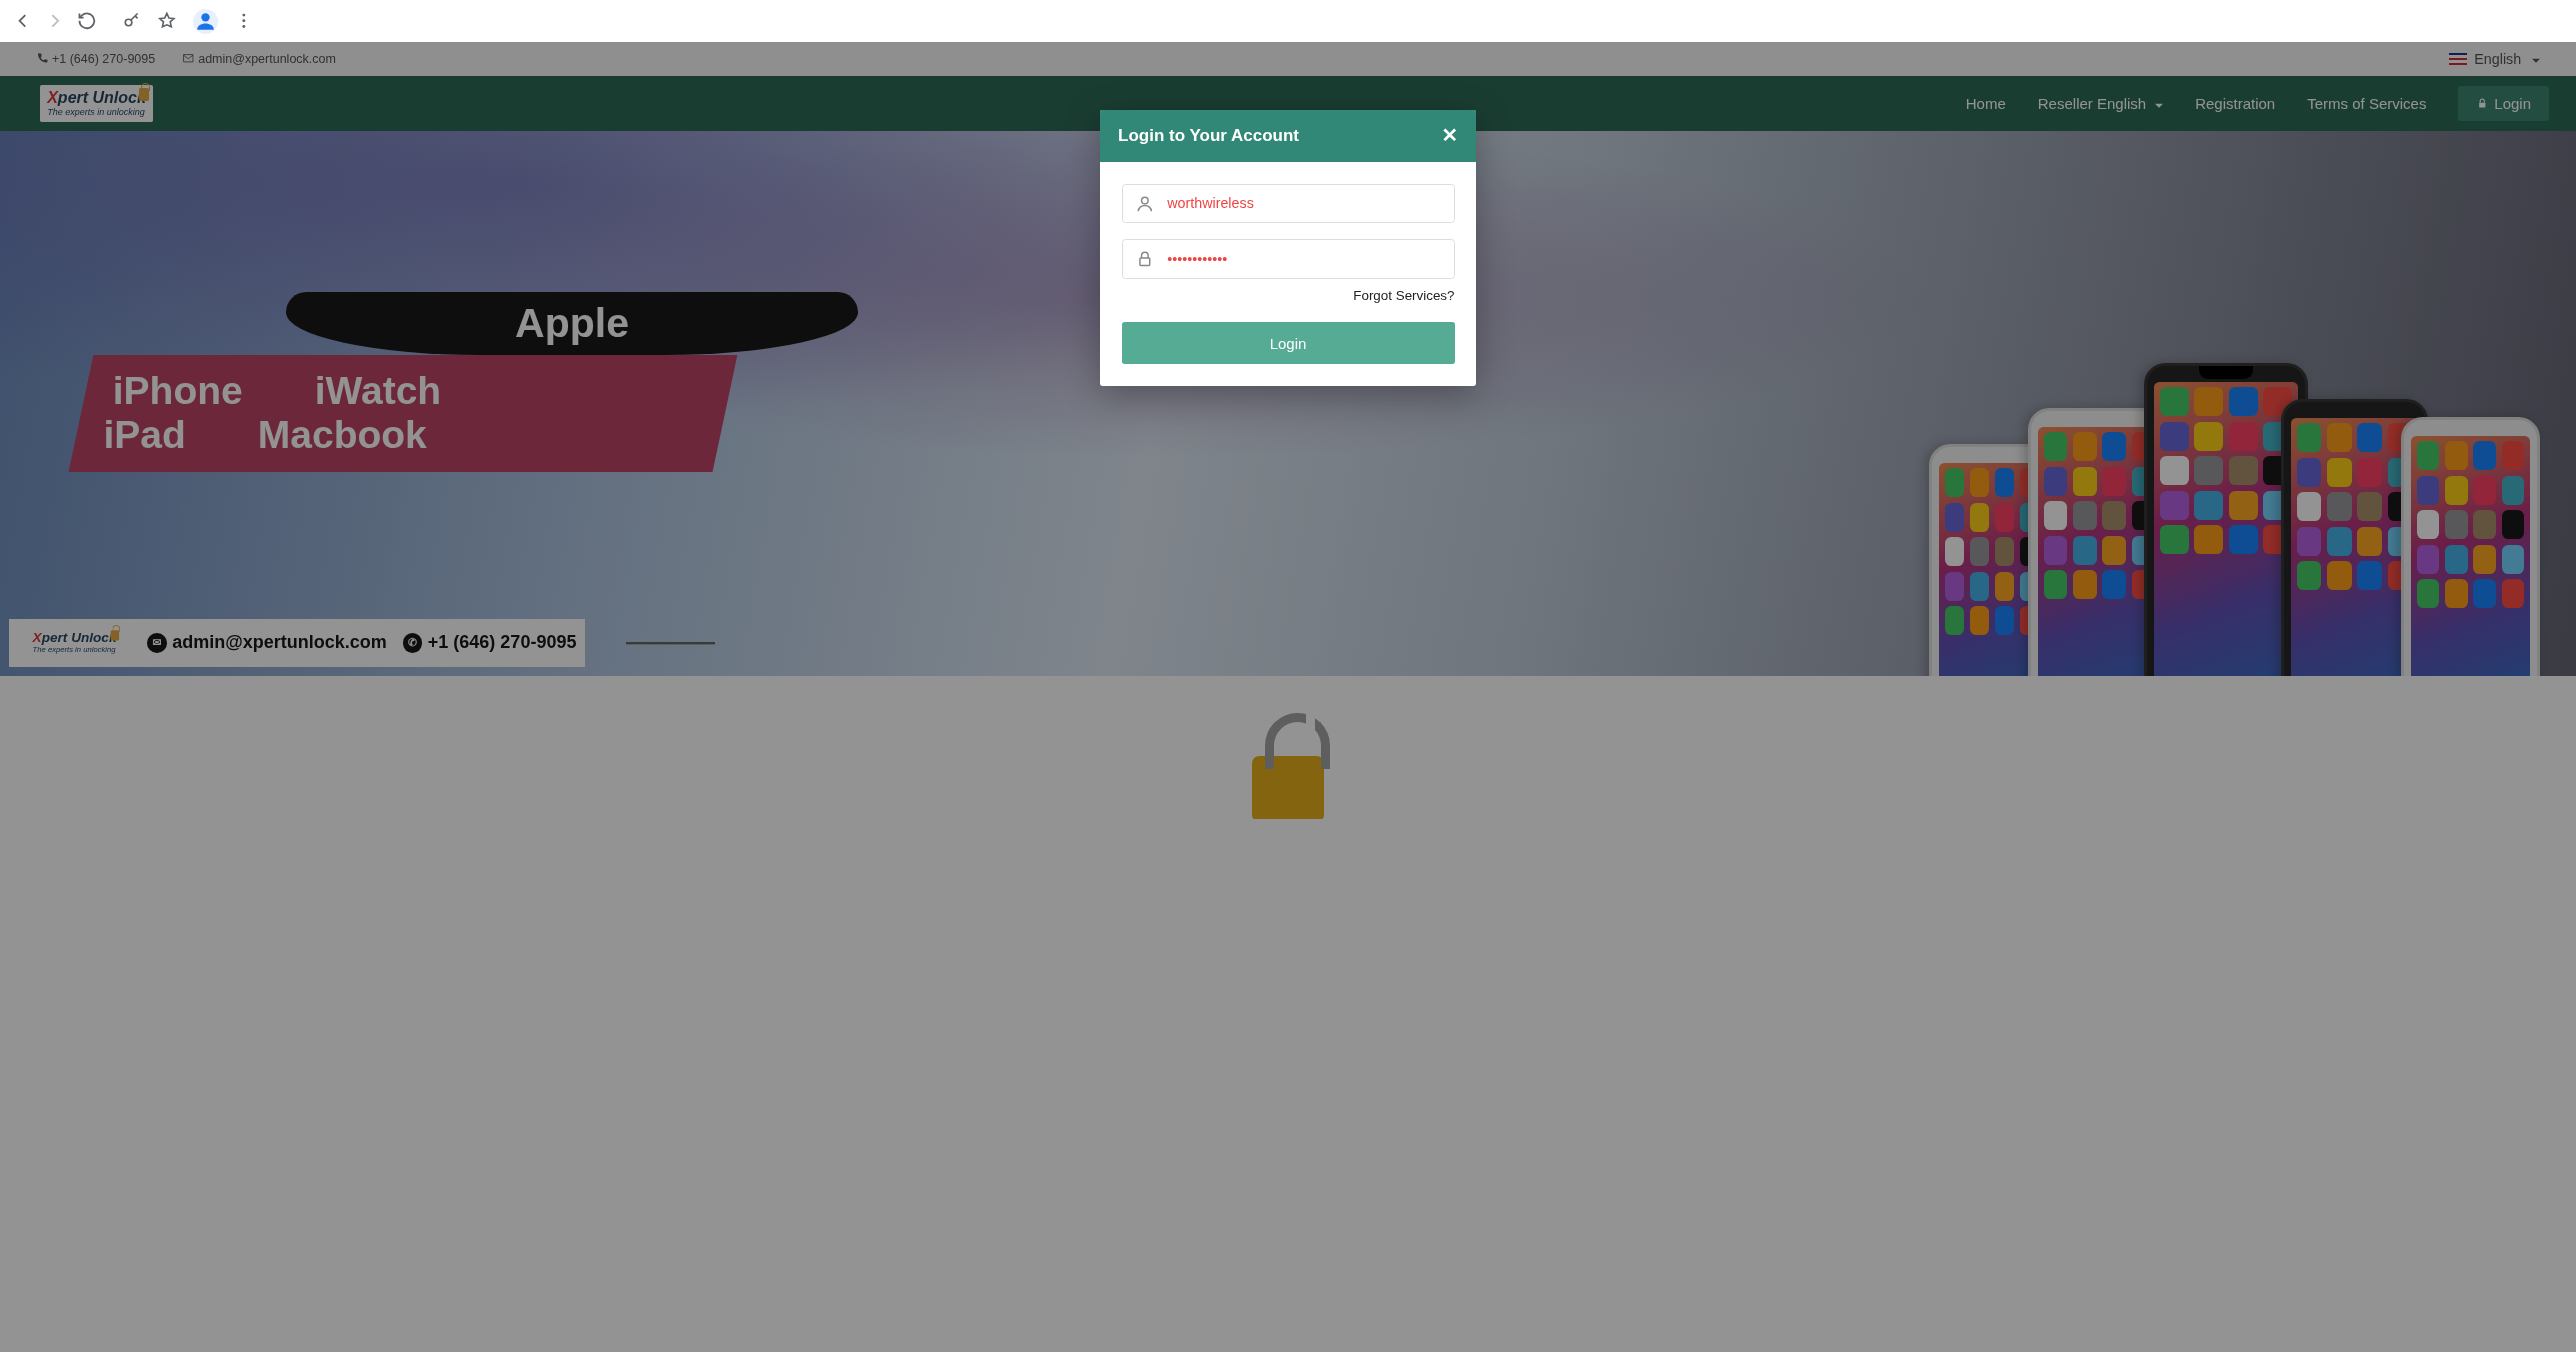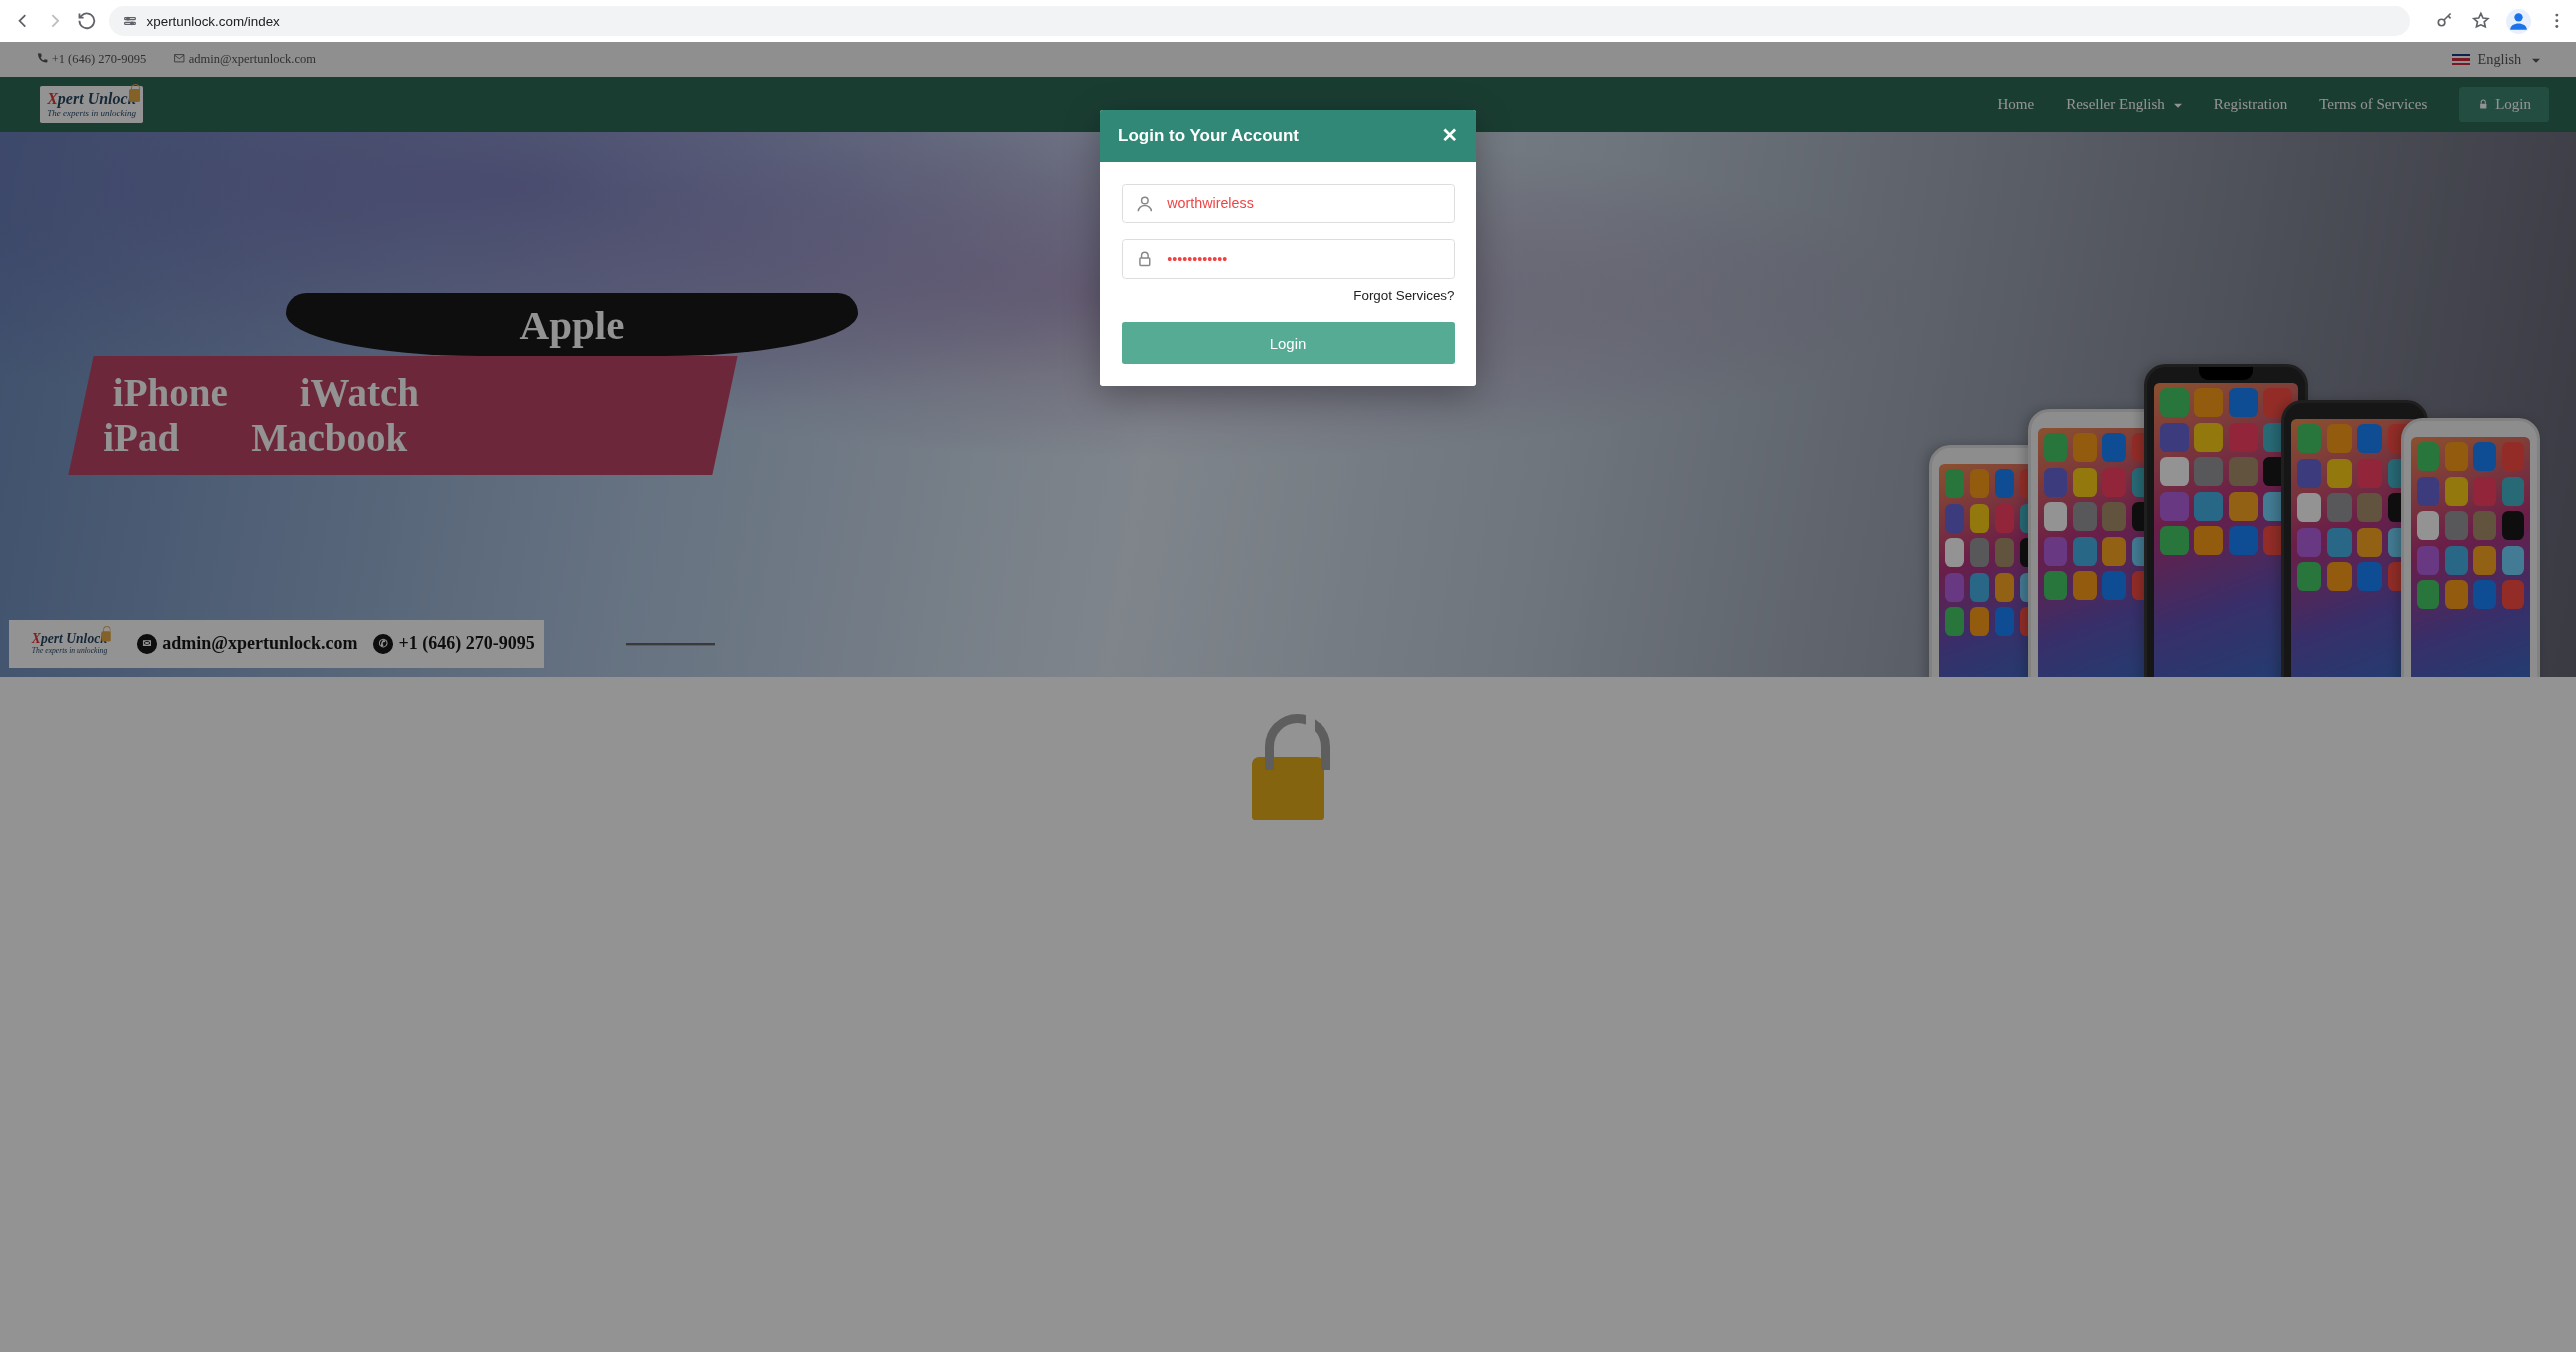"xpertunlock.com/index" div.omnibox { html: <div> <span> <svg> <rect></rect> <rect></rect> <circle></circle> <circle></circle> </svg> </span> <span>xpertunlock.com/index</span> </div> -> none }
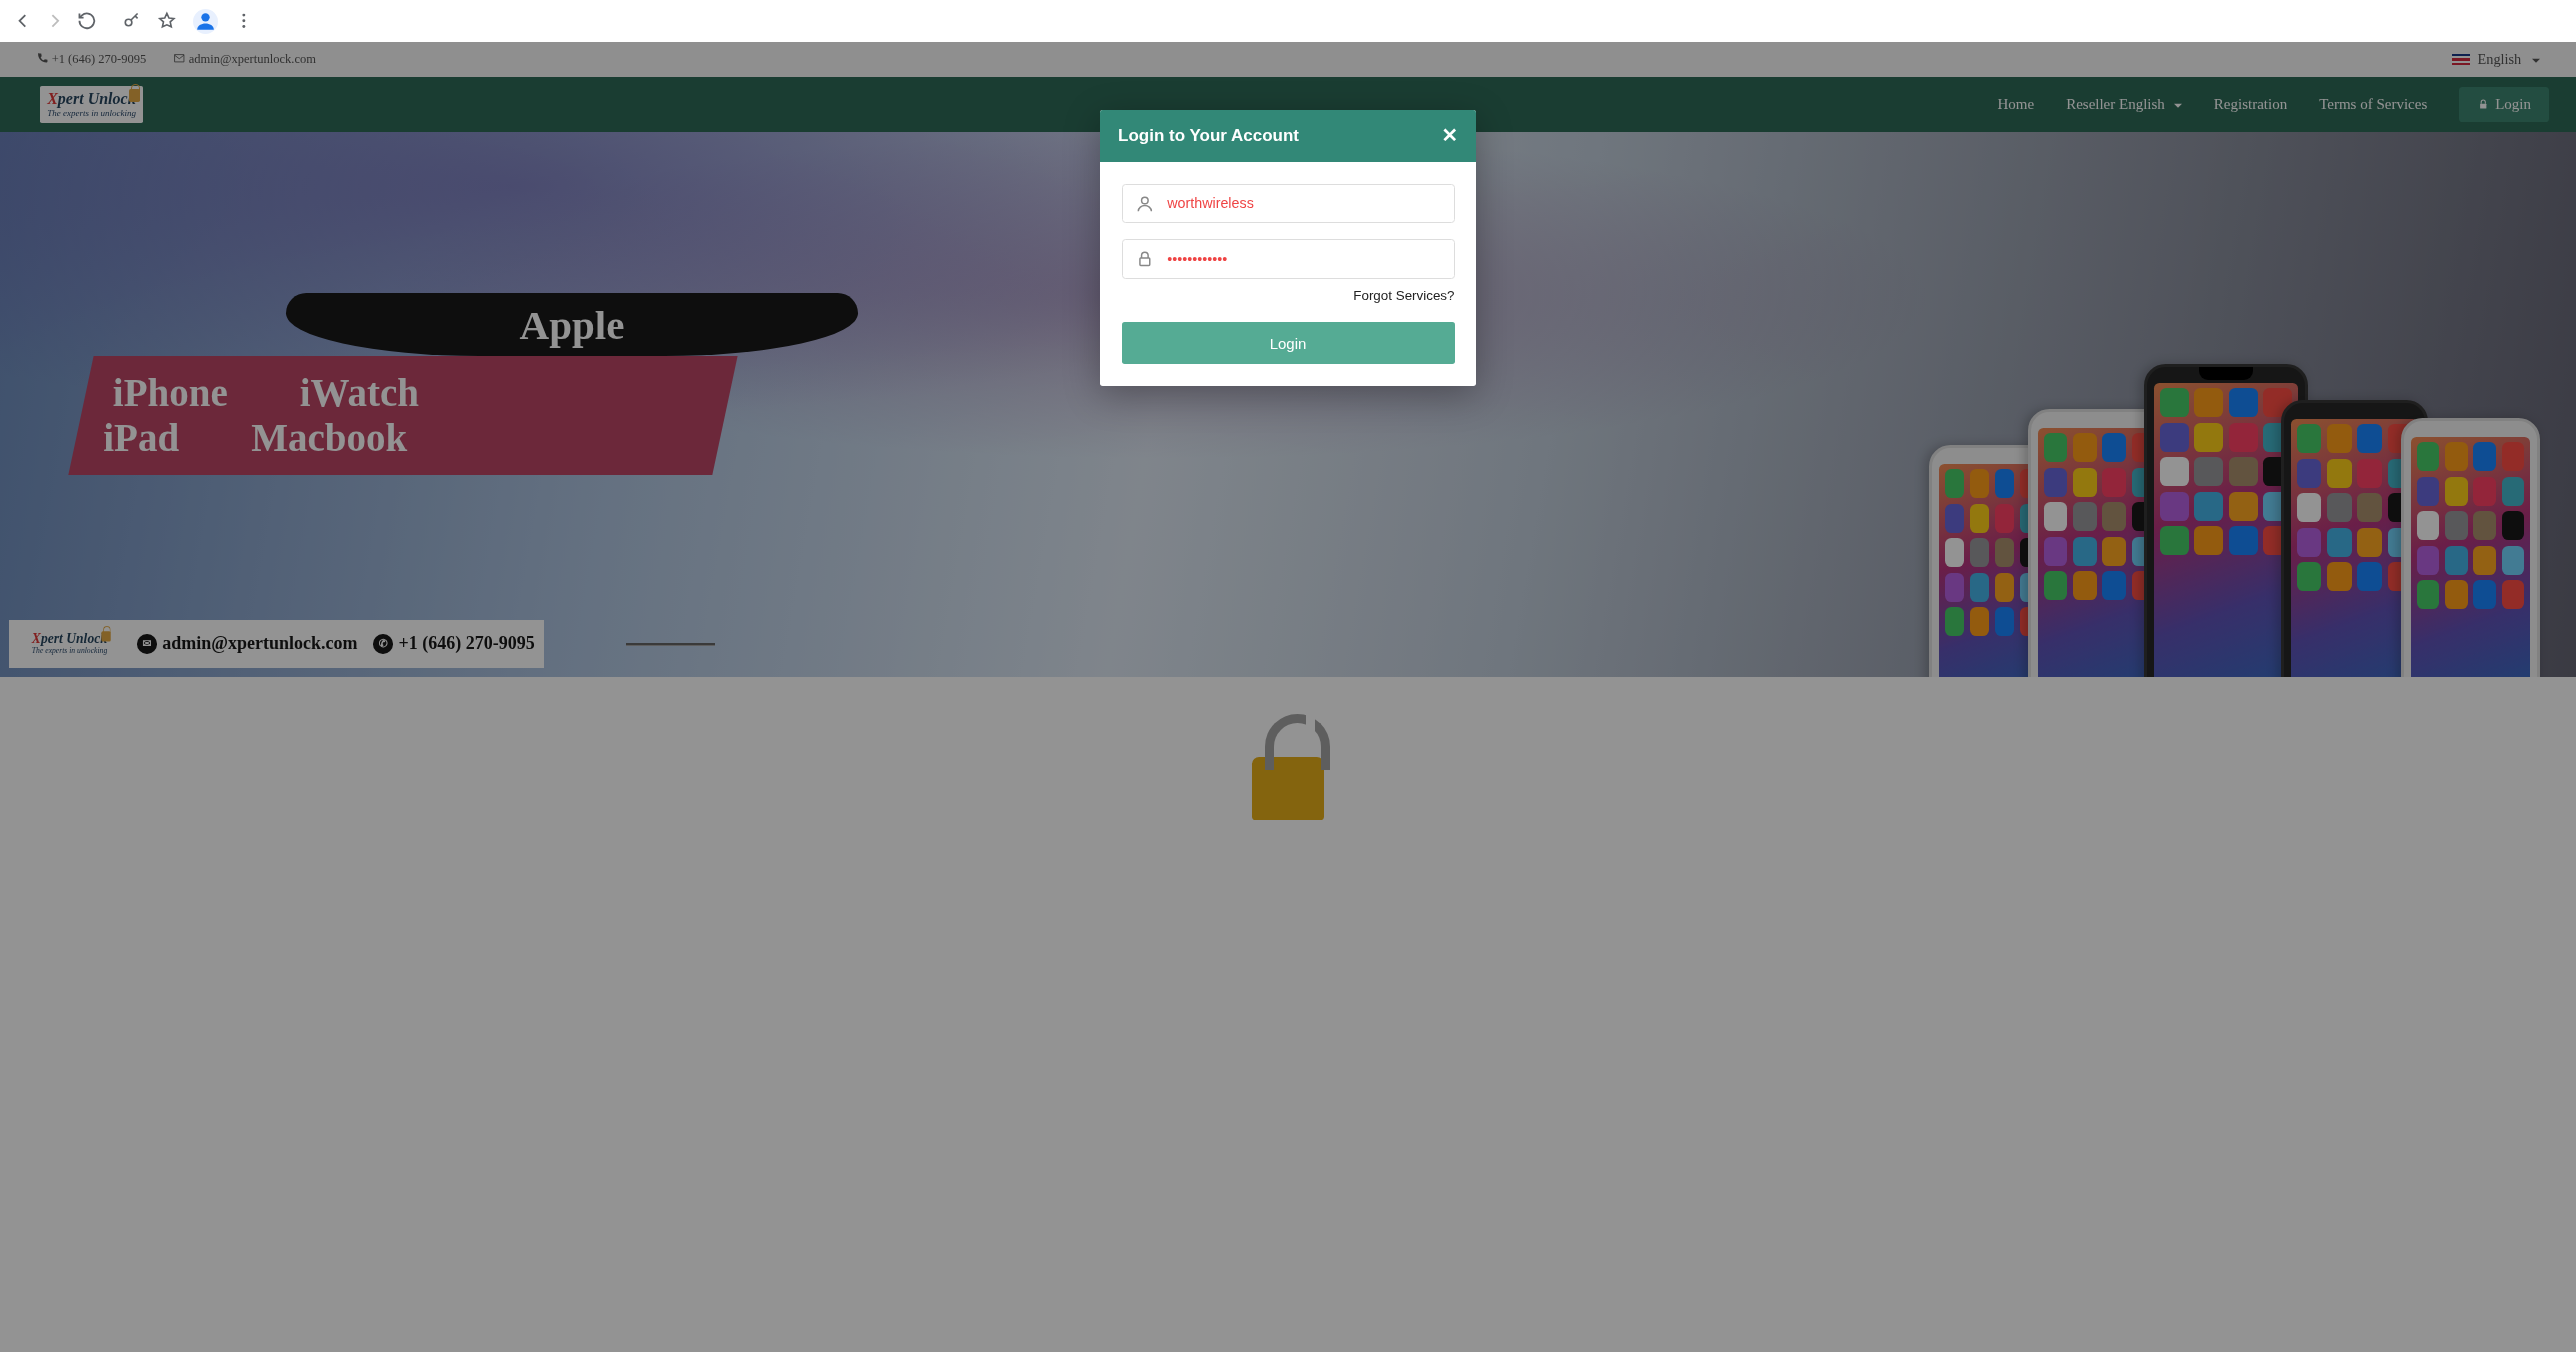"+1 (646) 270-9095" .page-wrap { font-family: Liberation Serif, serif -> none }
